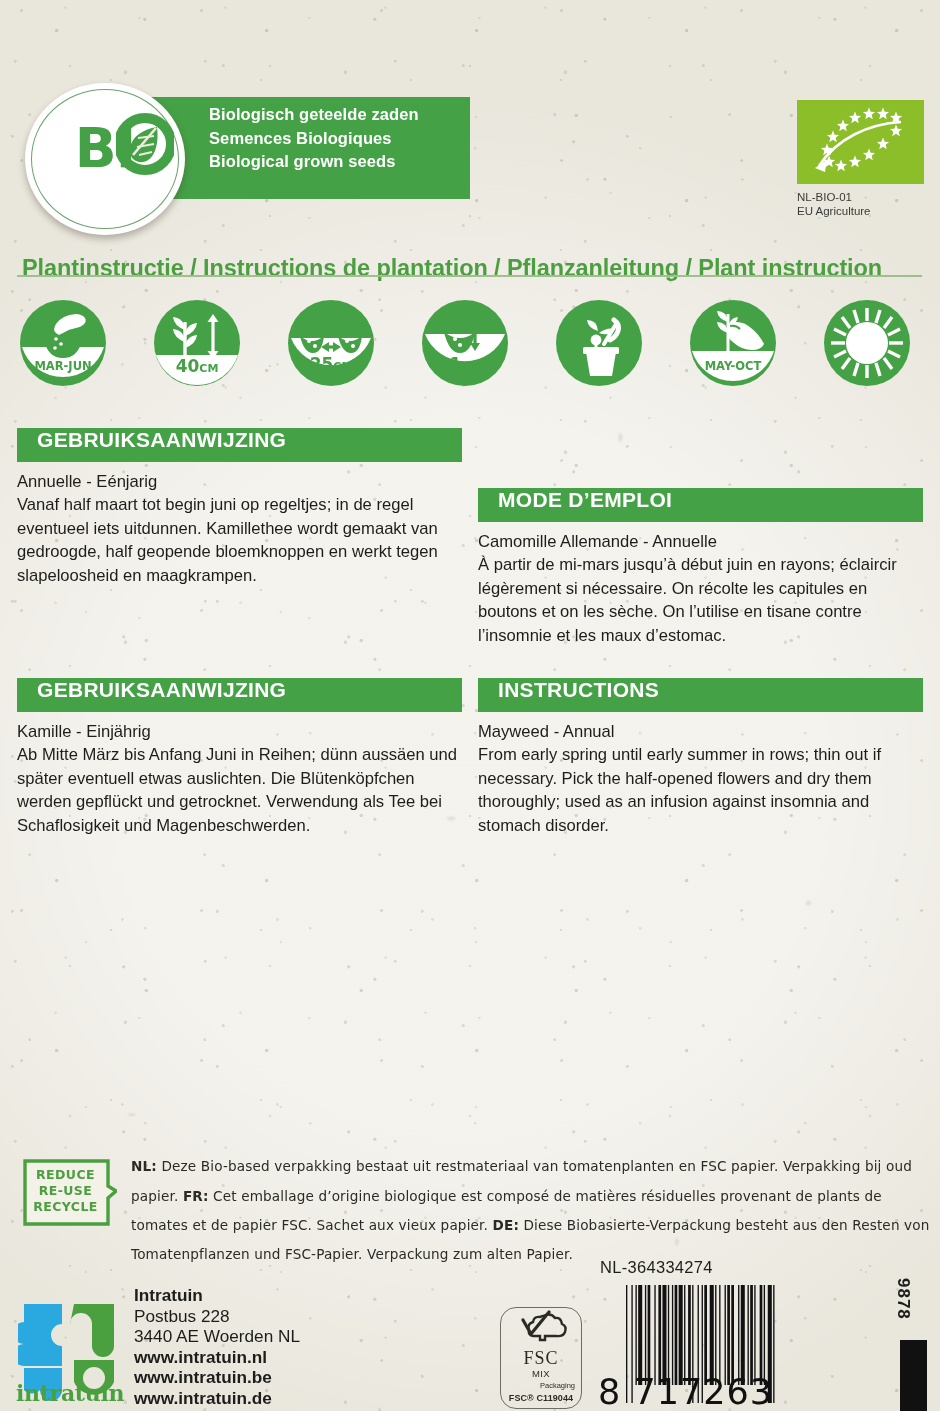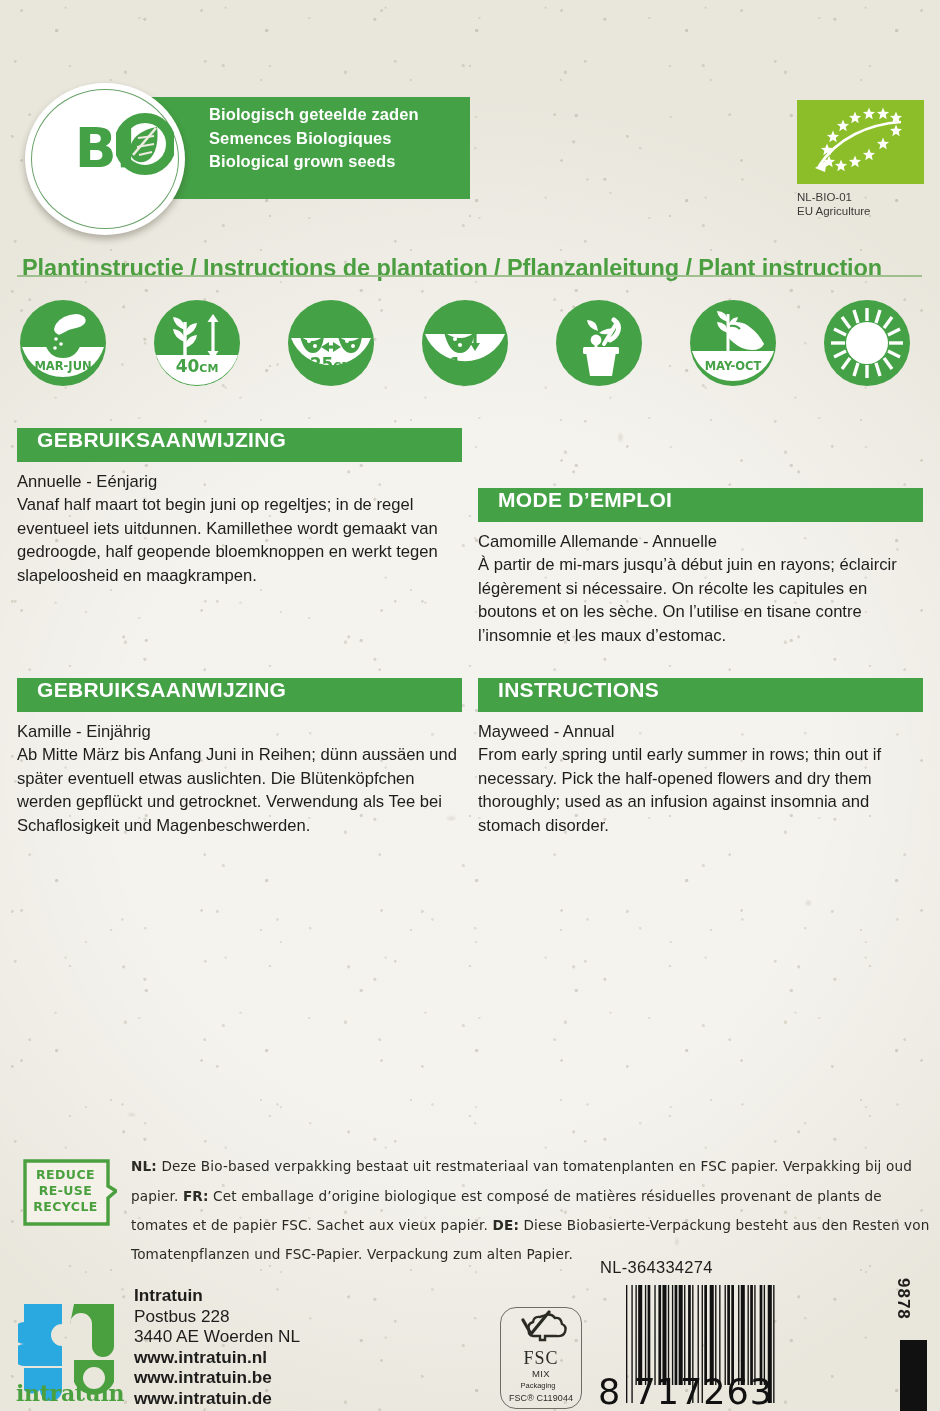"Packaging" #fsc-logo .fsc-pack { text-align: center -> right }
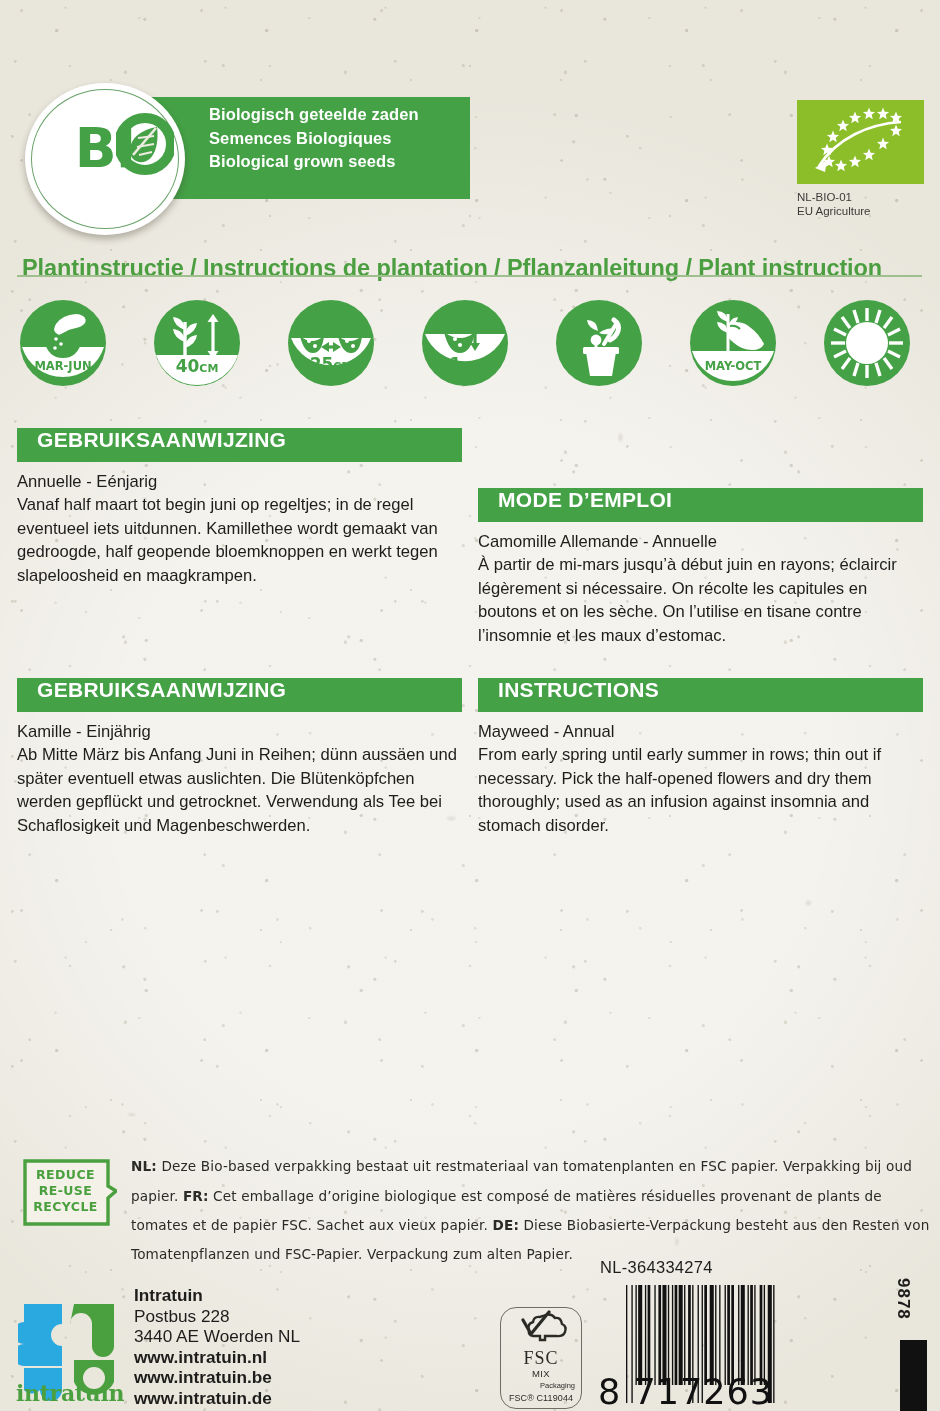"FSC® C119044" #fsc-logo .fsc-code { font-weight: none -> bold }
